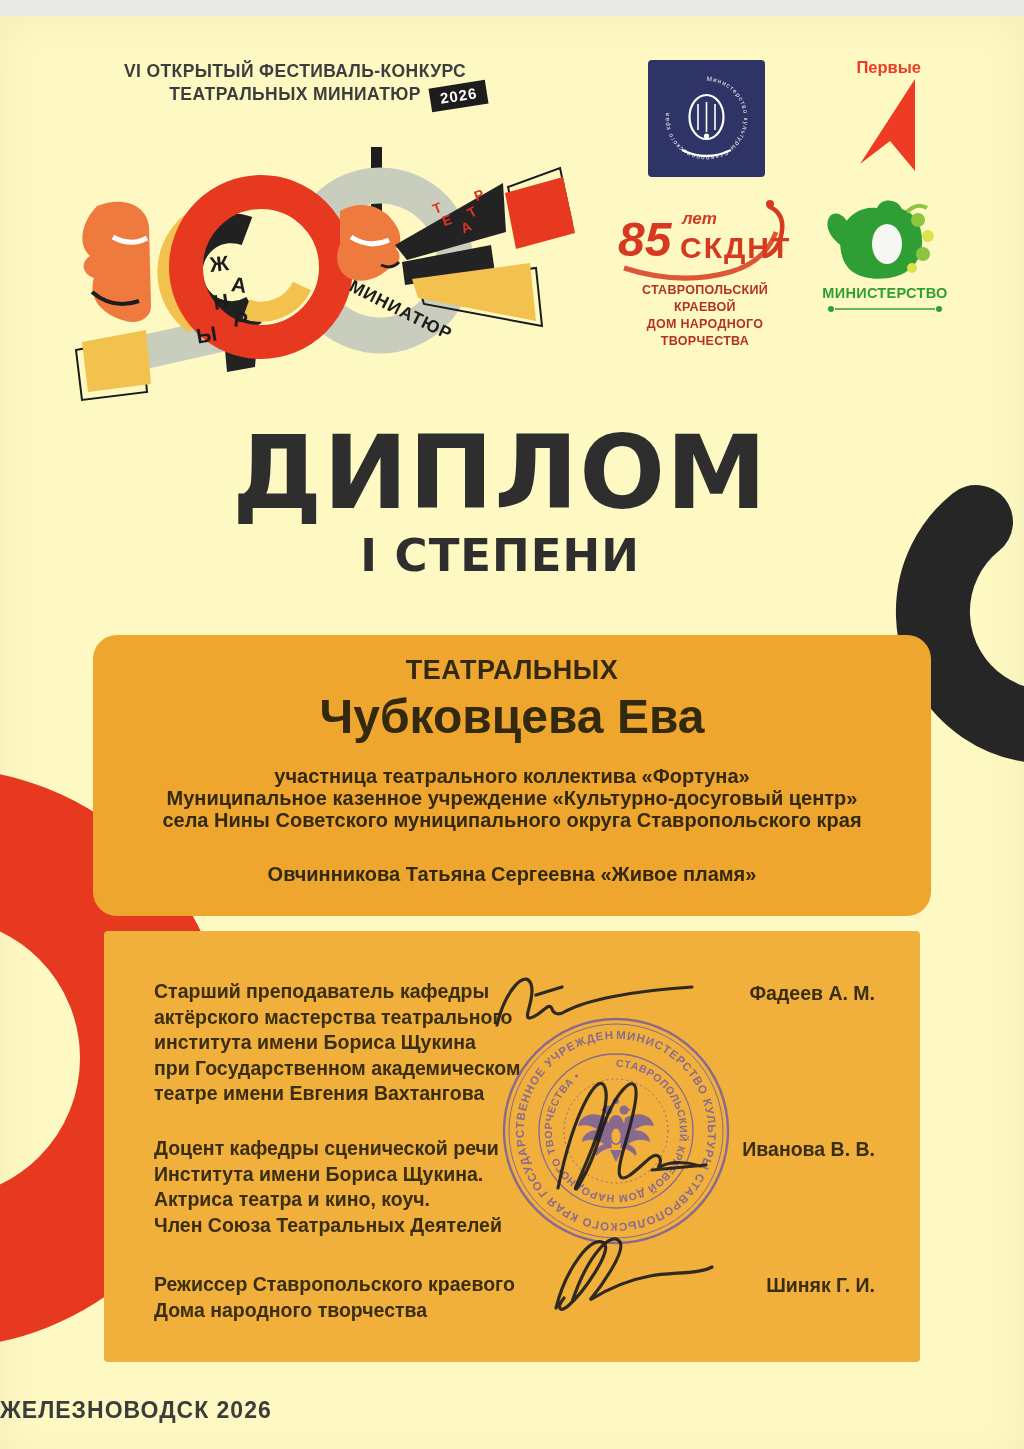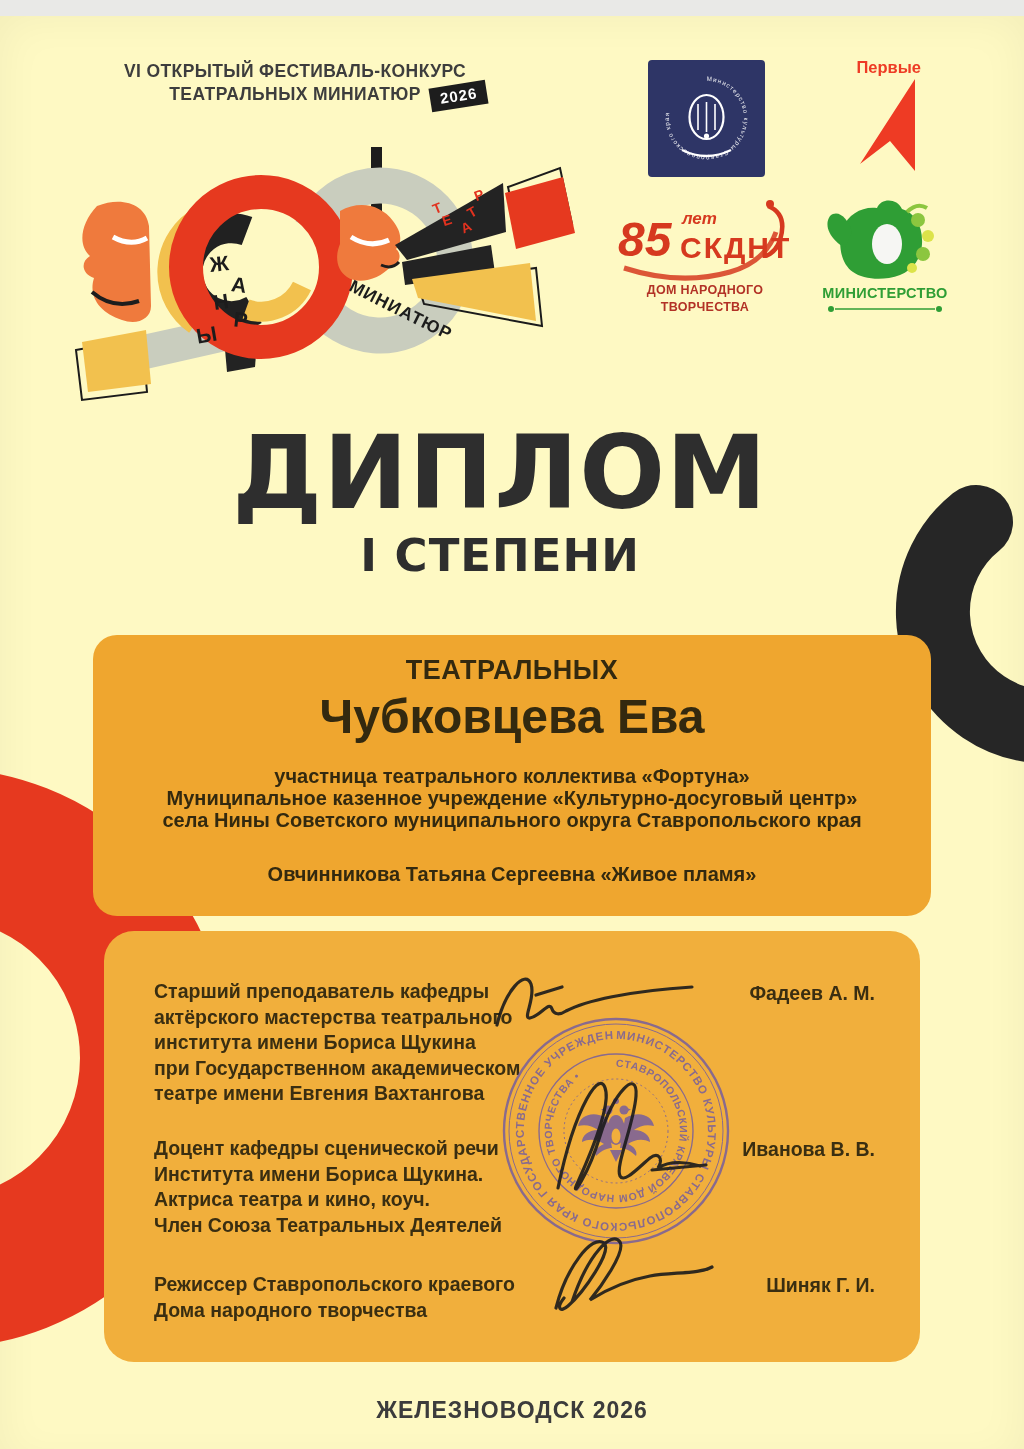"СТАВРОПОЛЬСКИЙ КРАЕВОЙ" div { html: none -> <div>СТАВРОПОЛЬСКИЙ КРАЕВОЙ</div> }
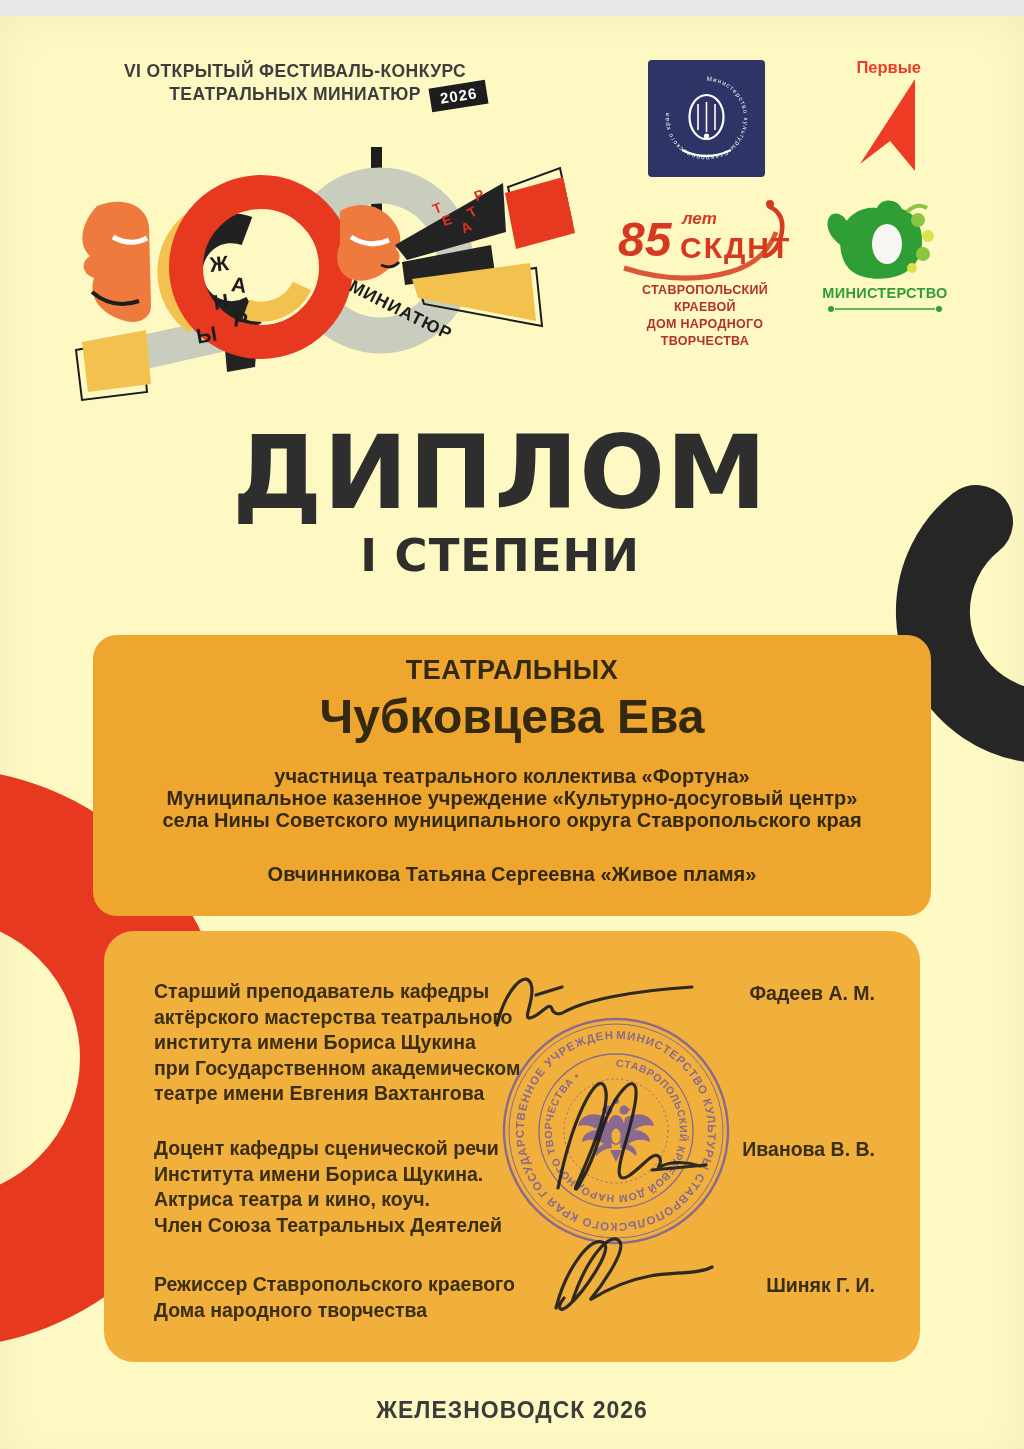"Старший преподаватель кафедры" .box2 { border-radius: 30px -> 4px }
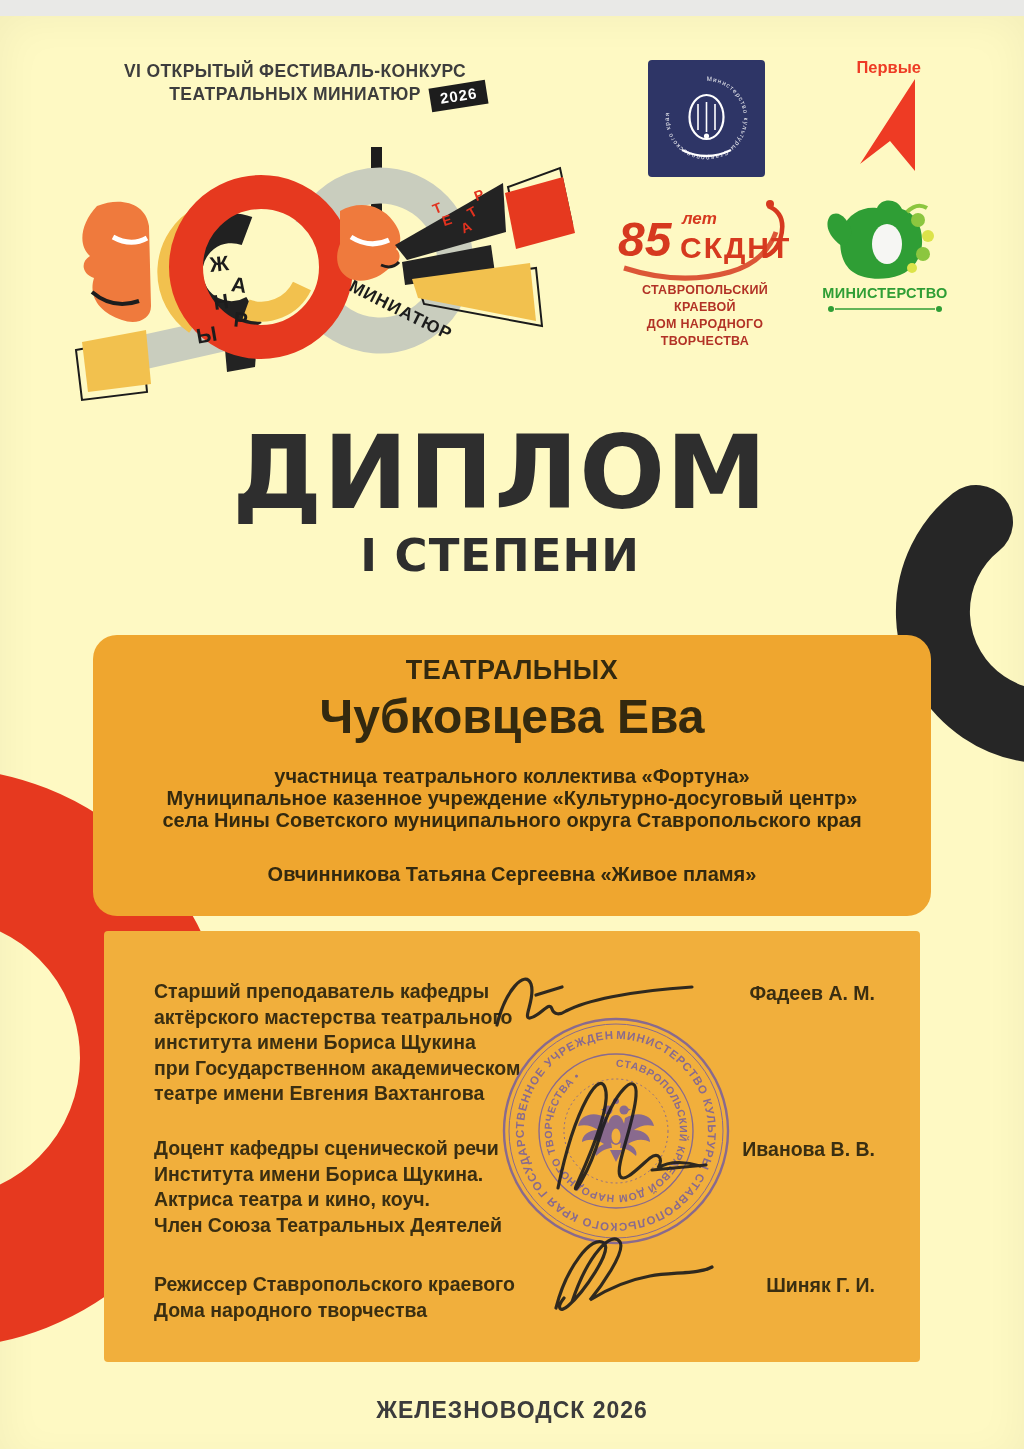"ЖЕЛЕЗНОВОДСК 2026" .footer { text-align: center -> none }
